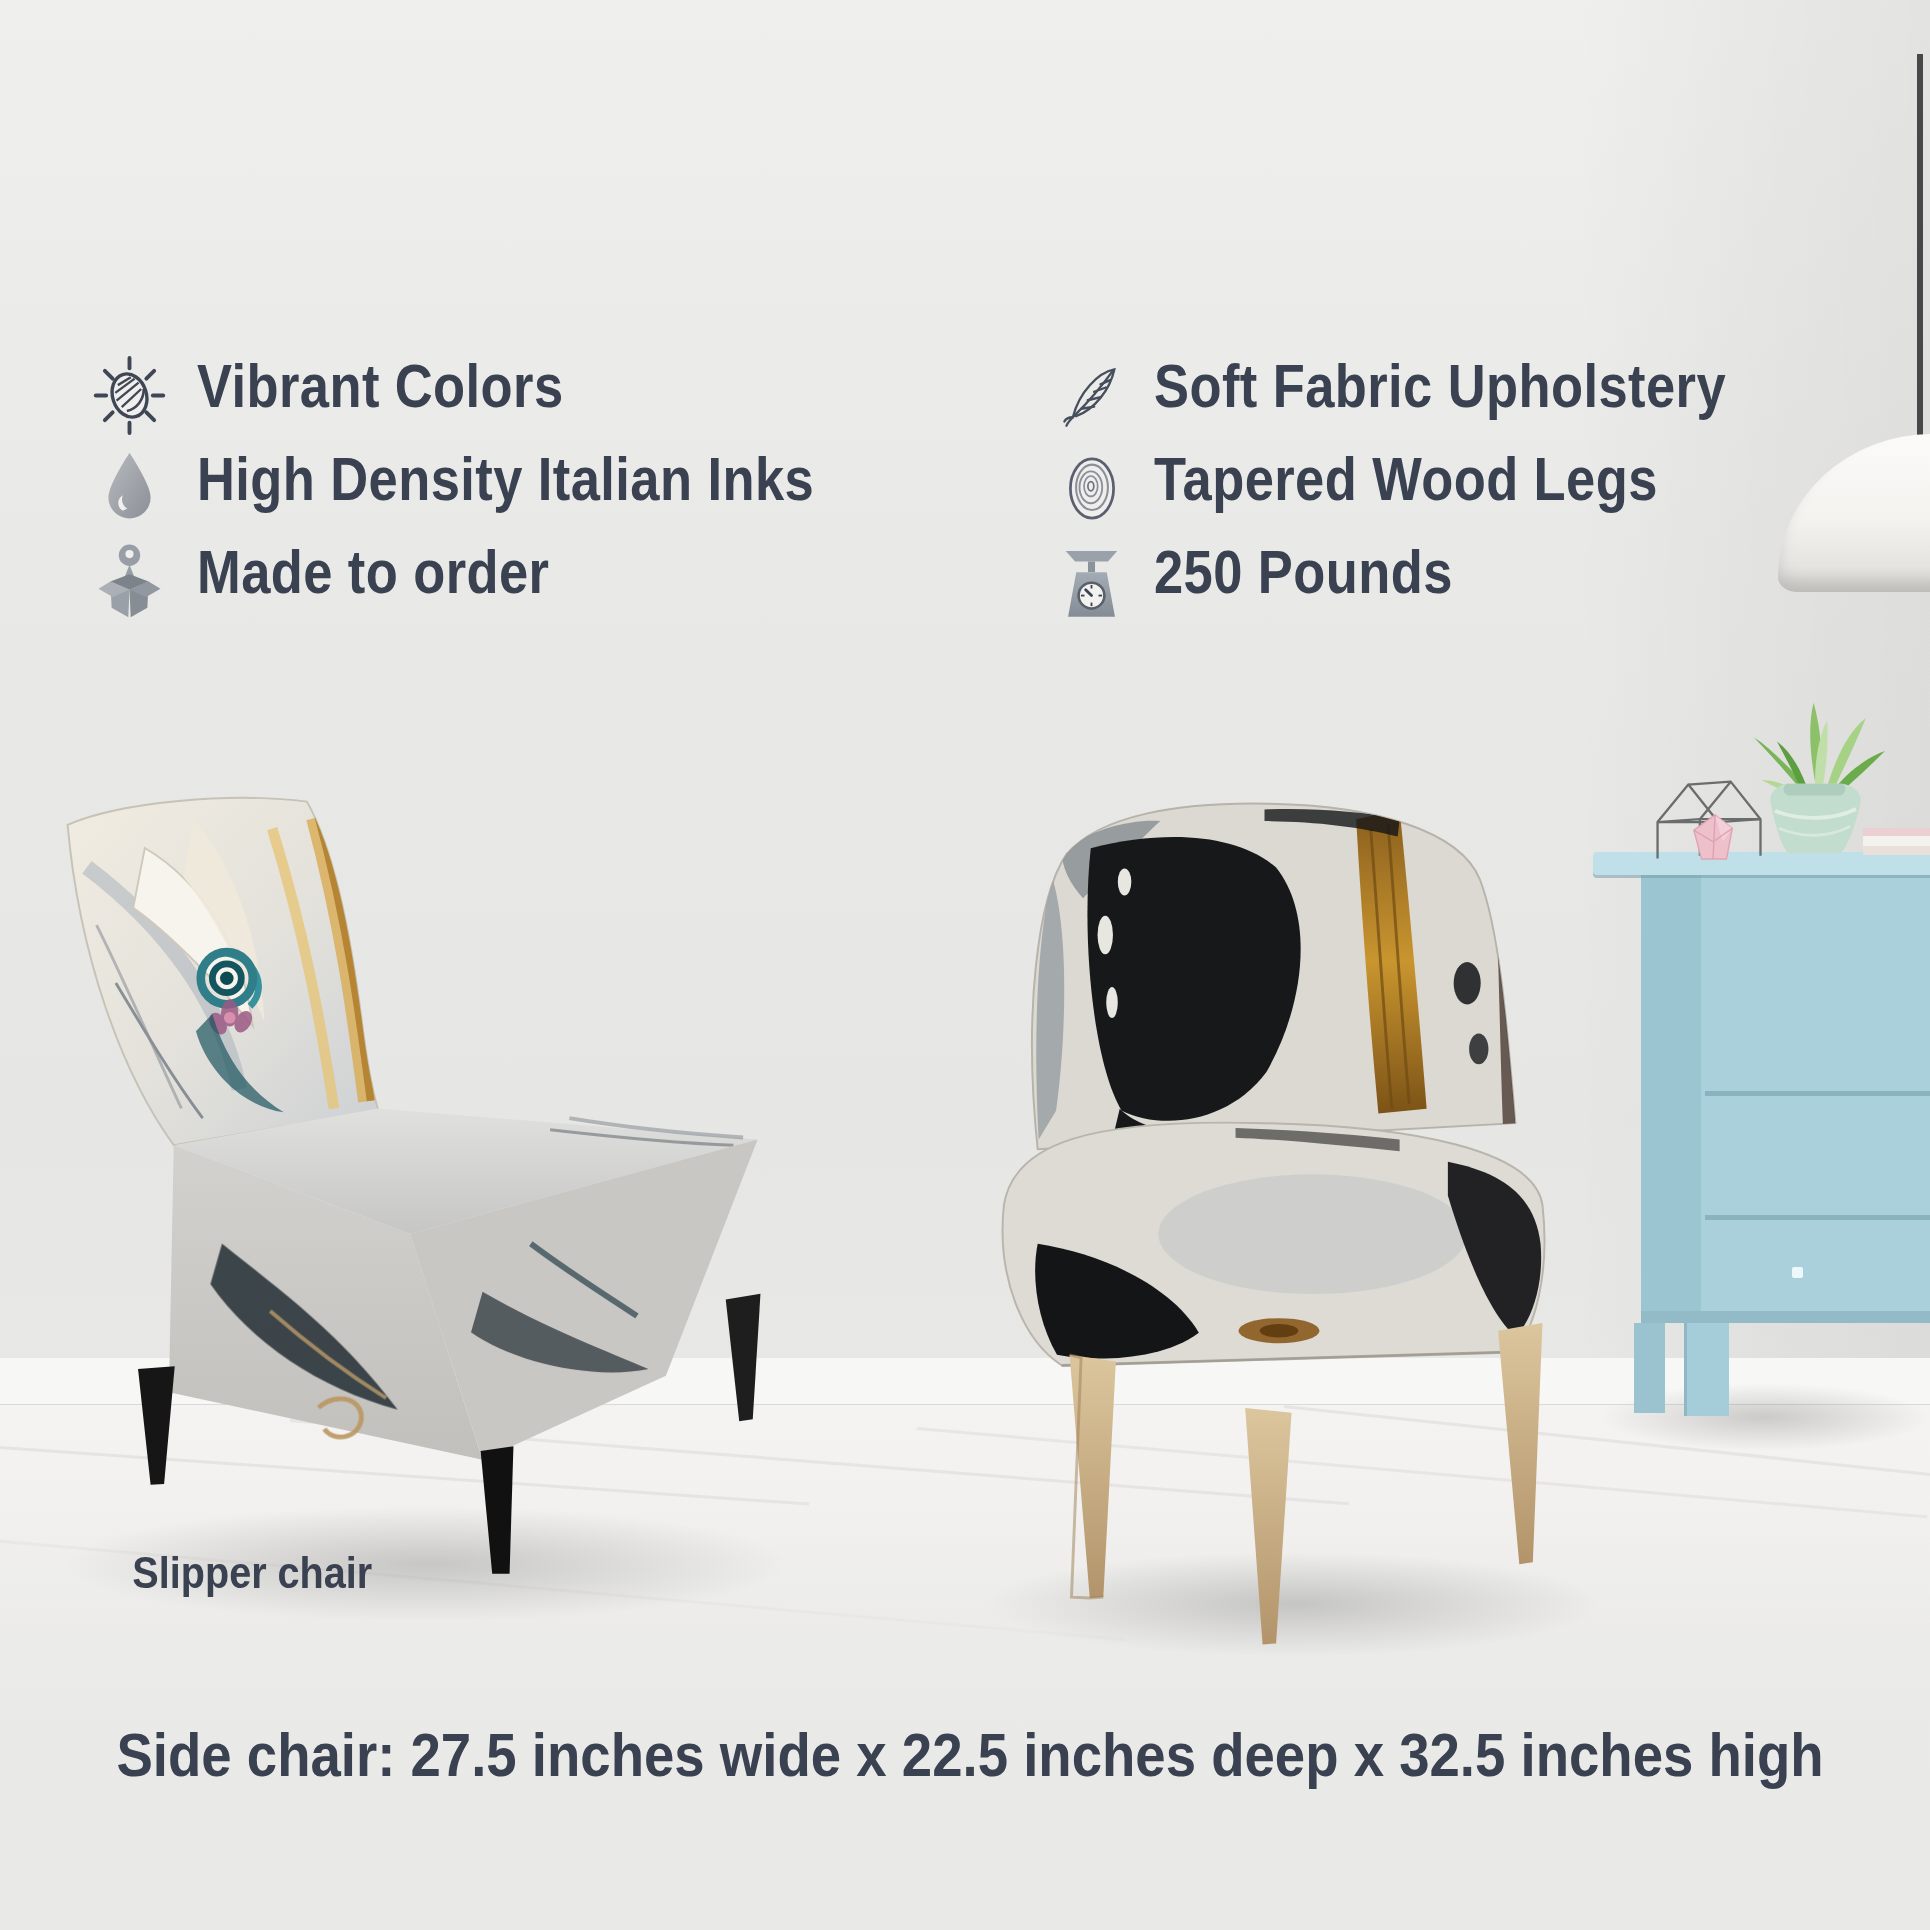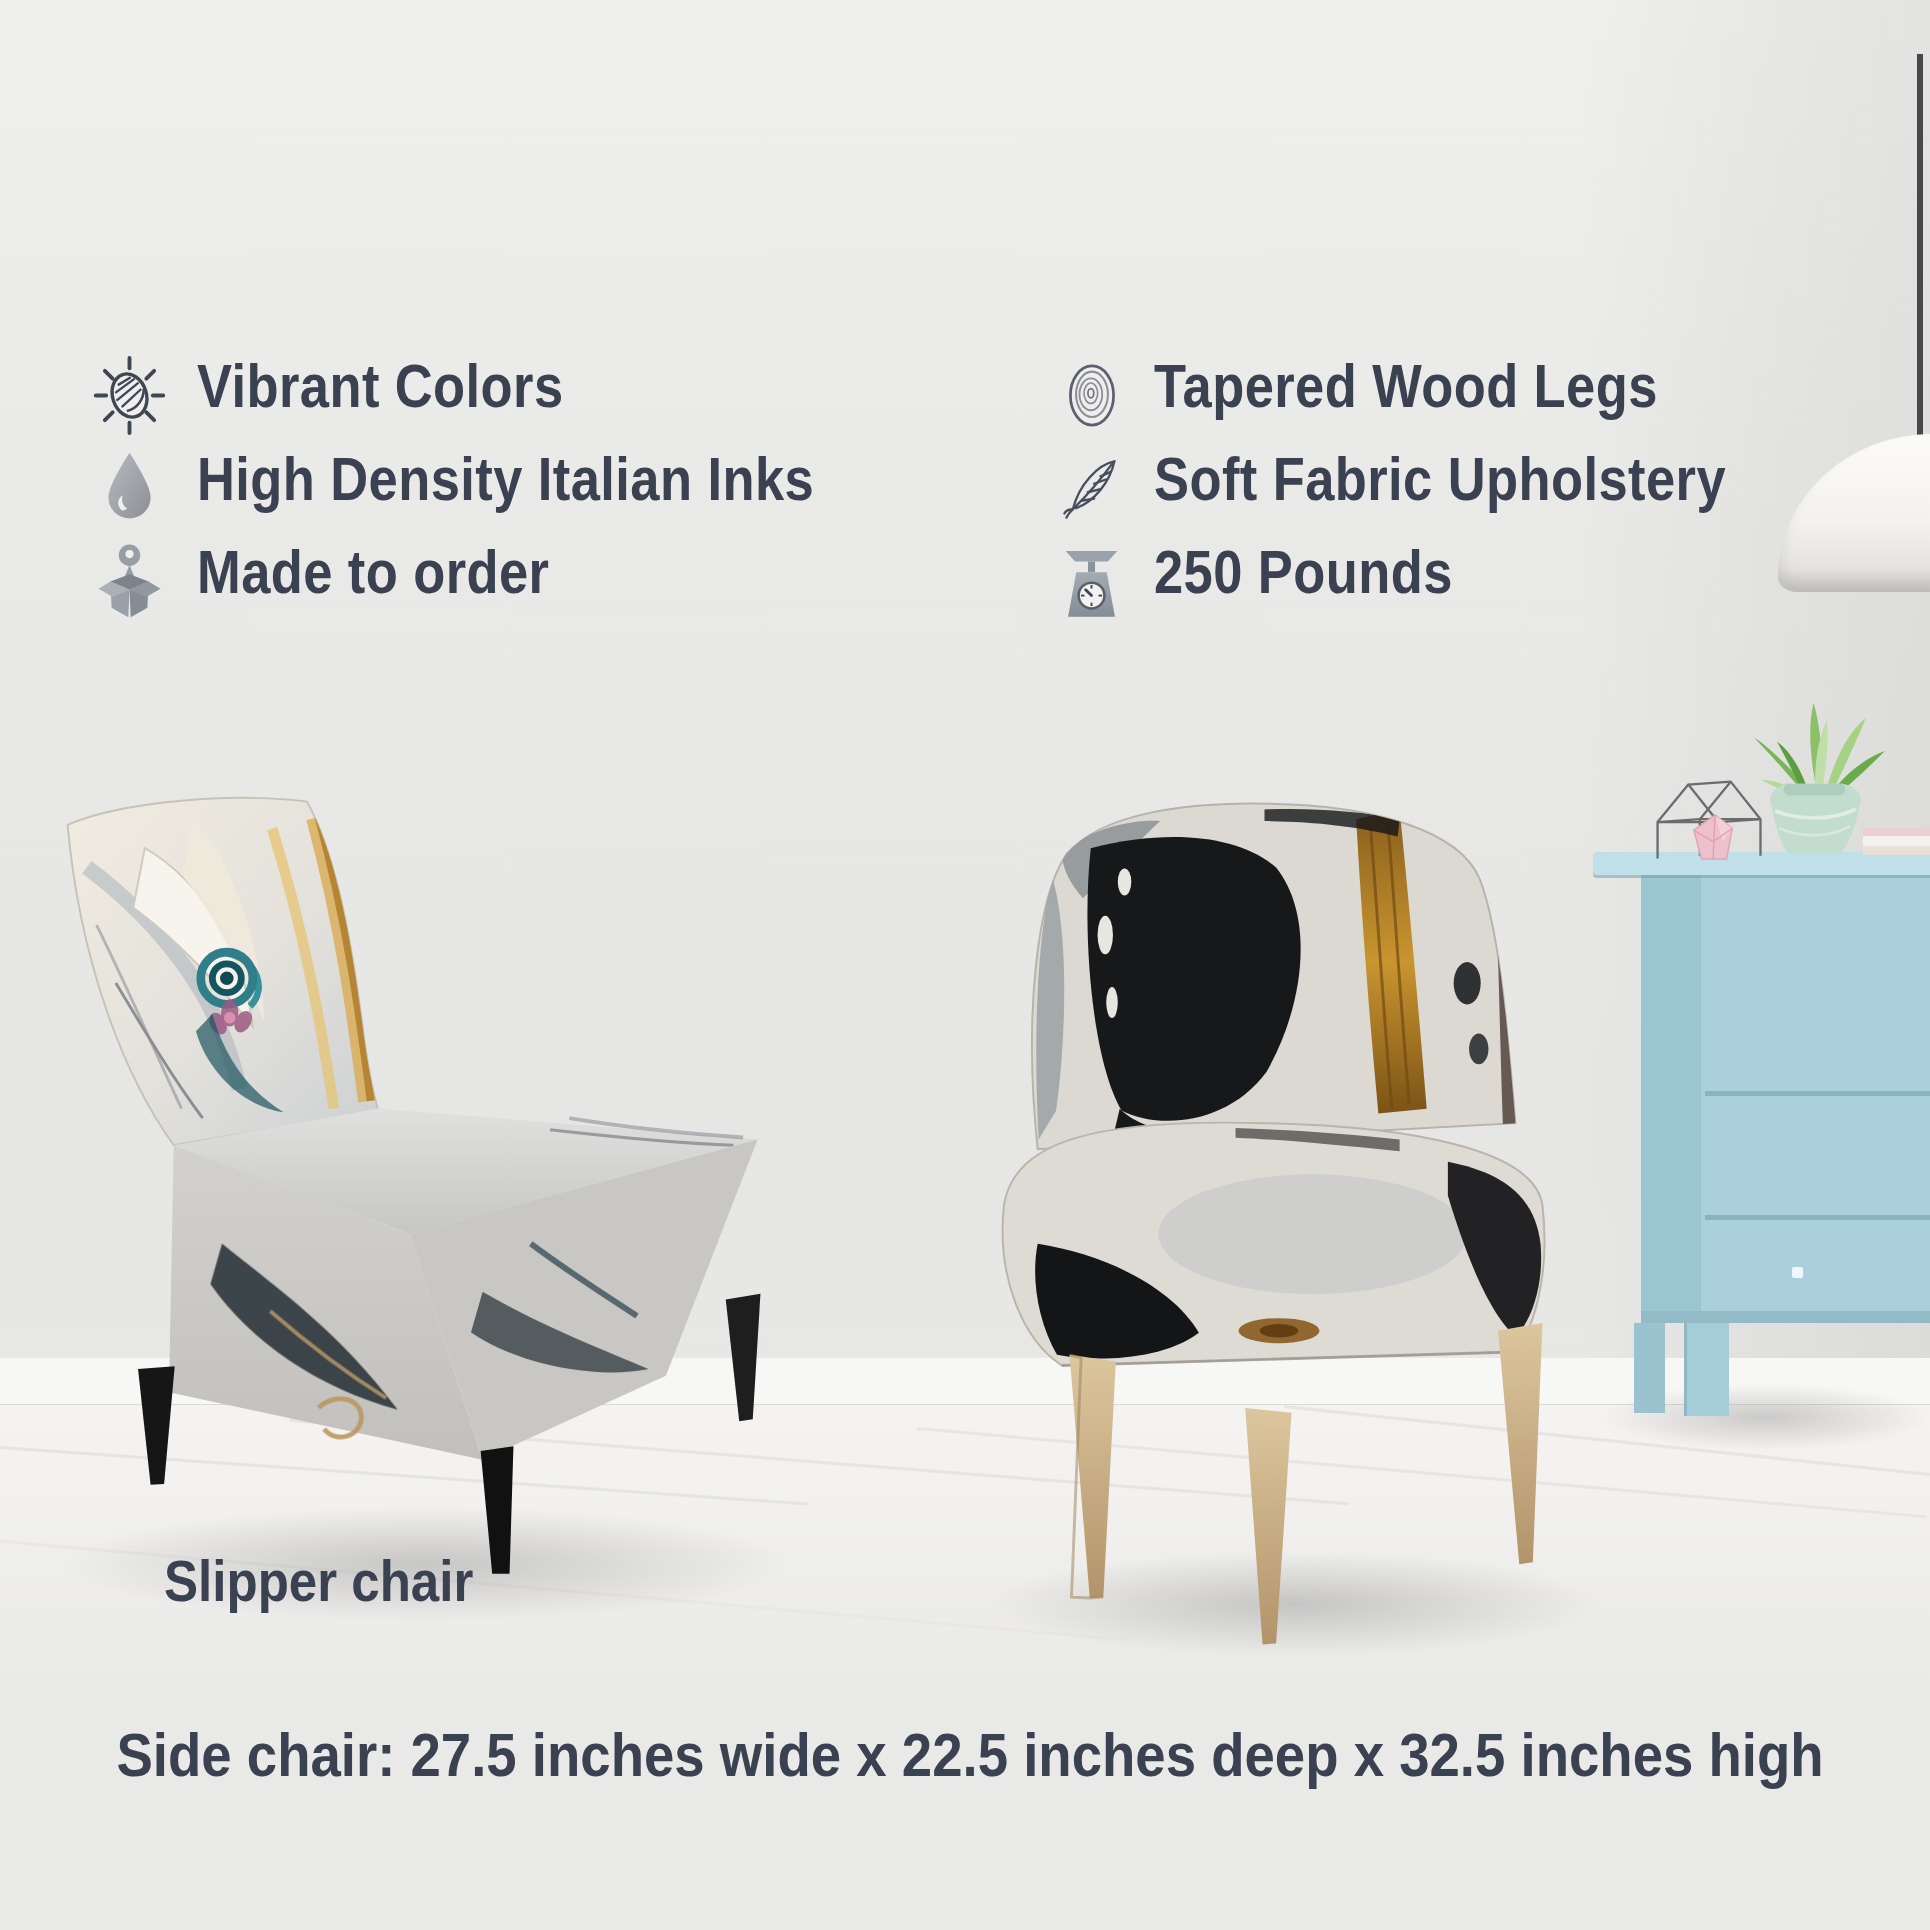"Tapered Wood Legs" div.frow { order: before "Soft Fabric Upholstery" -> after "Soft Fabric Upholstery" }
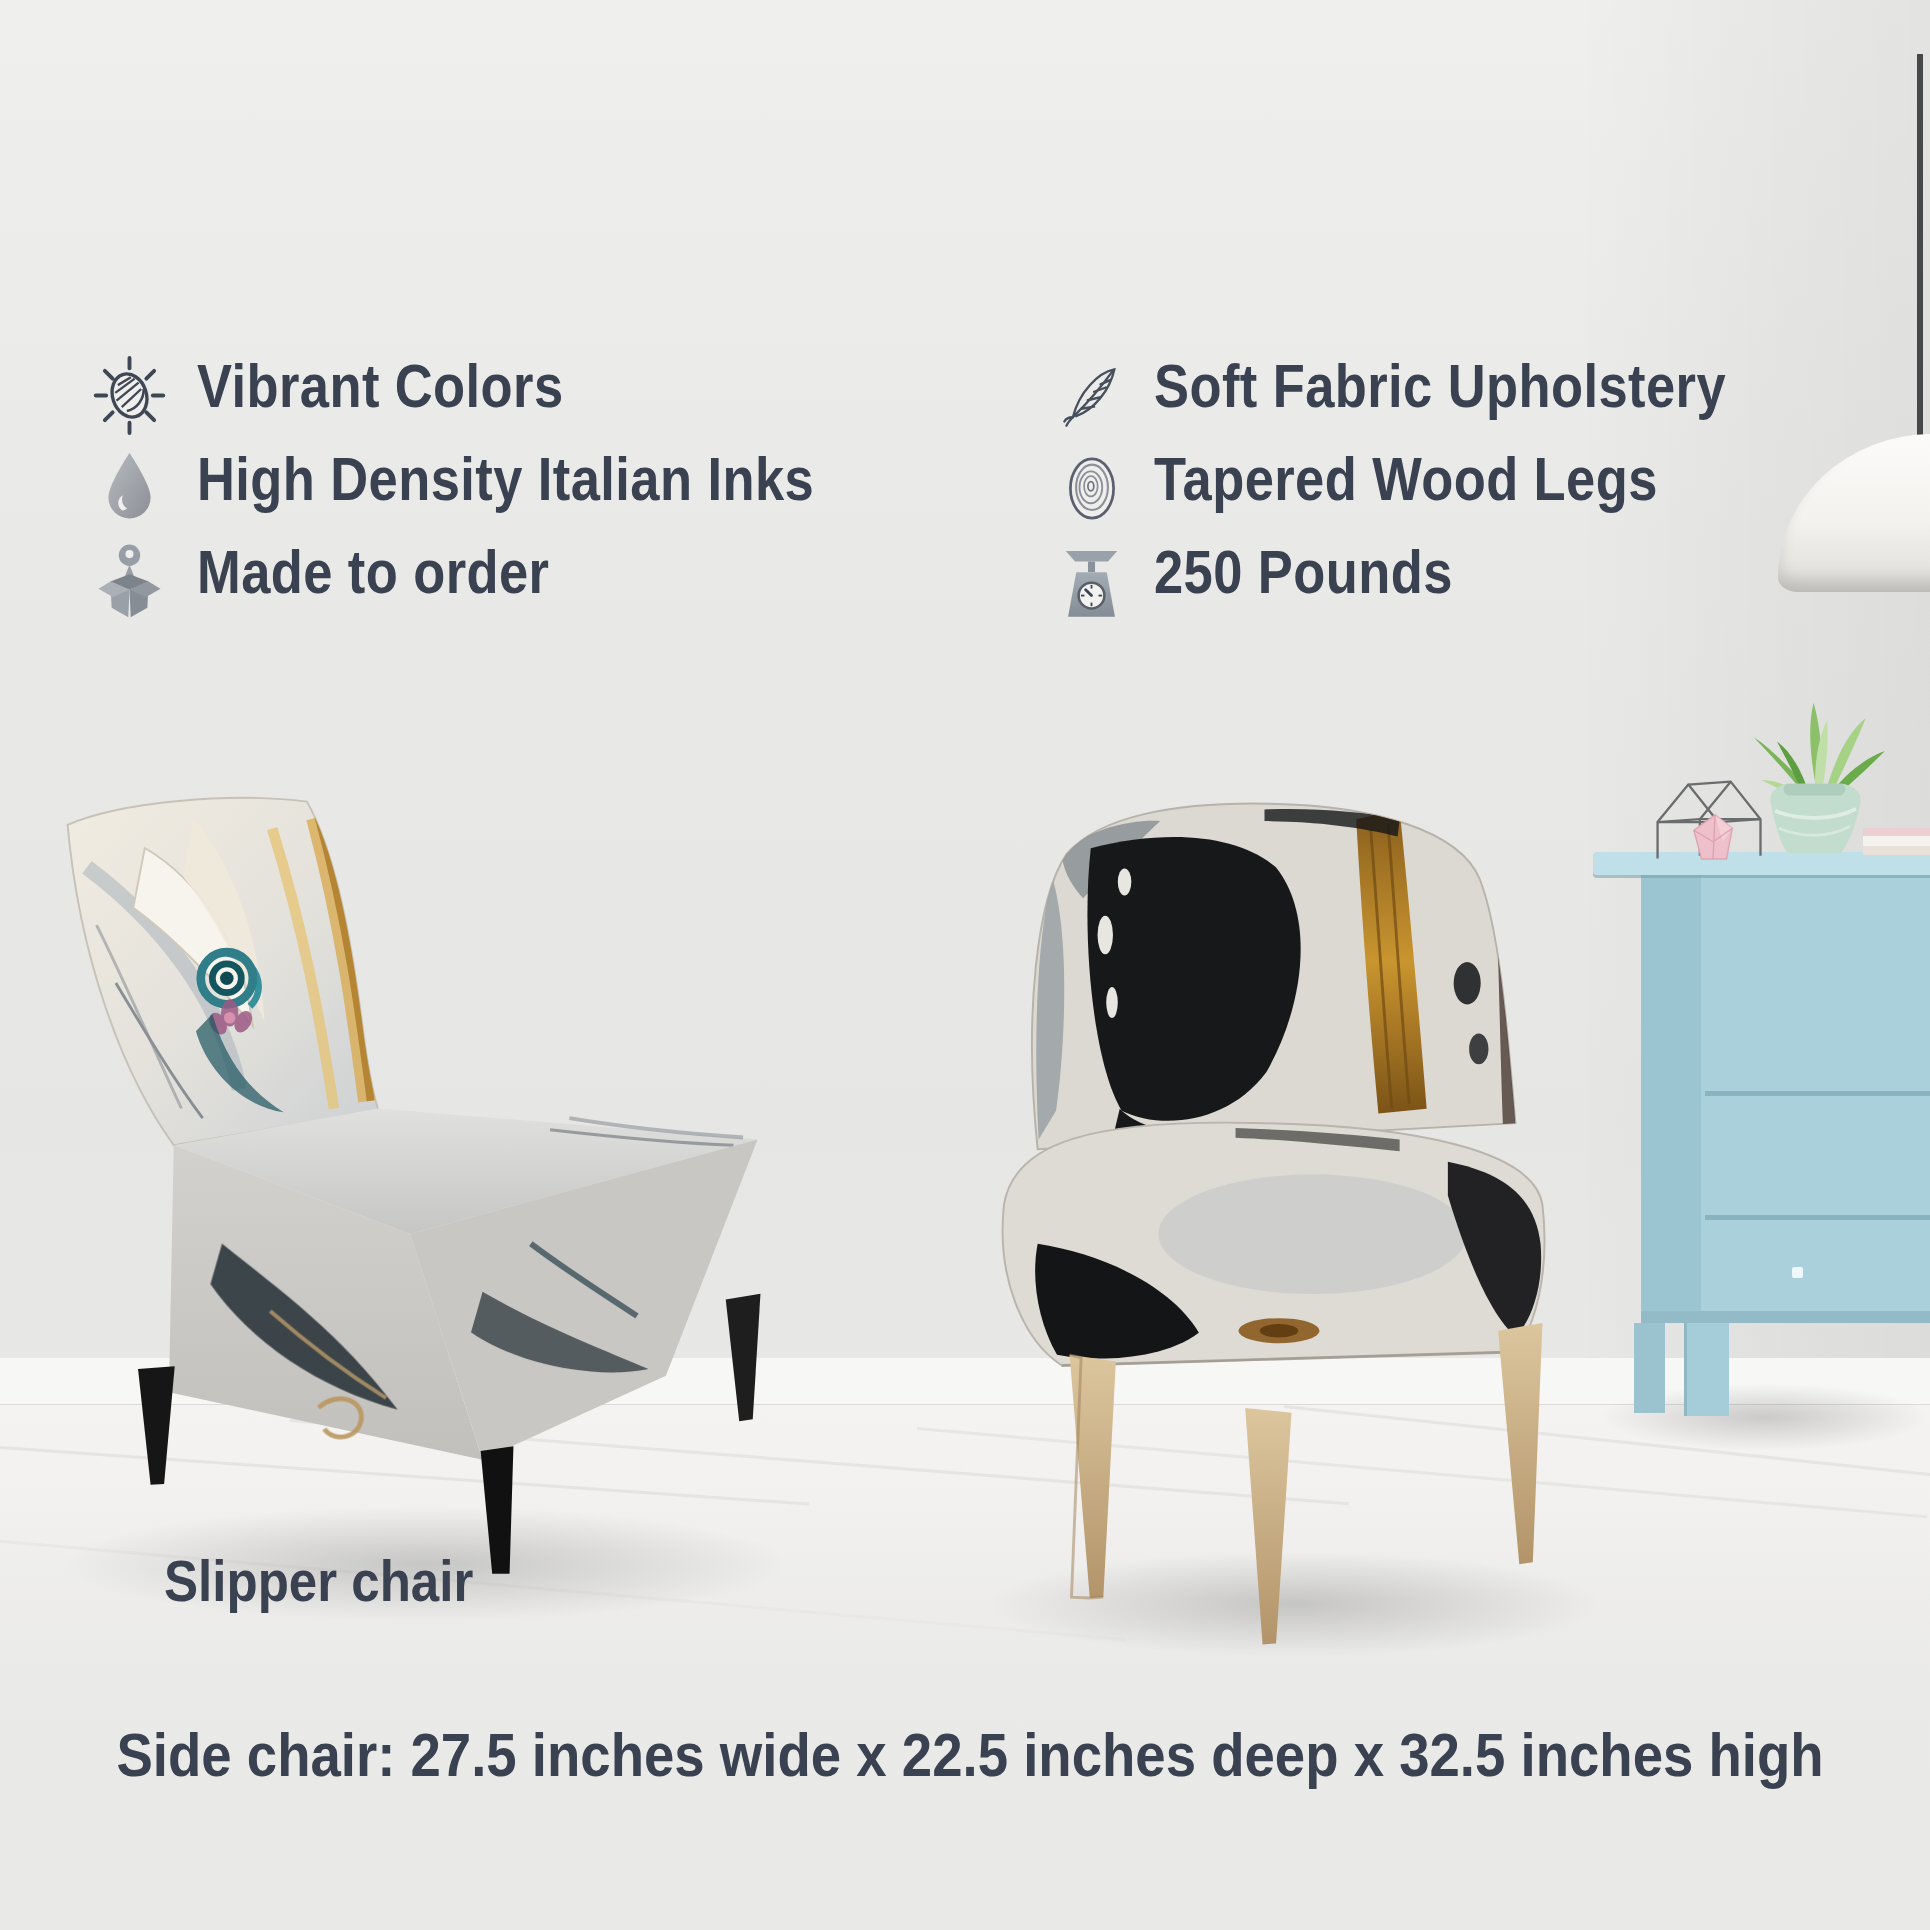"Slipper chair" .chair-label { font-size: 58px -> 45px; text-align: center -> left }
